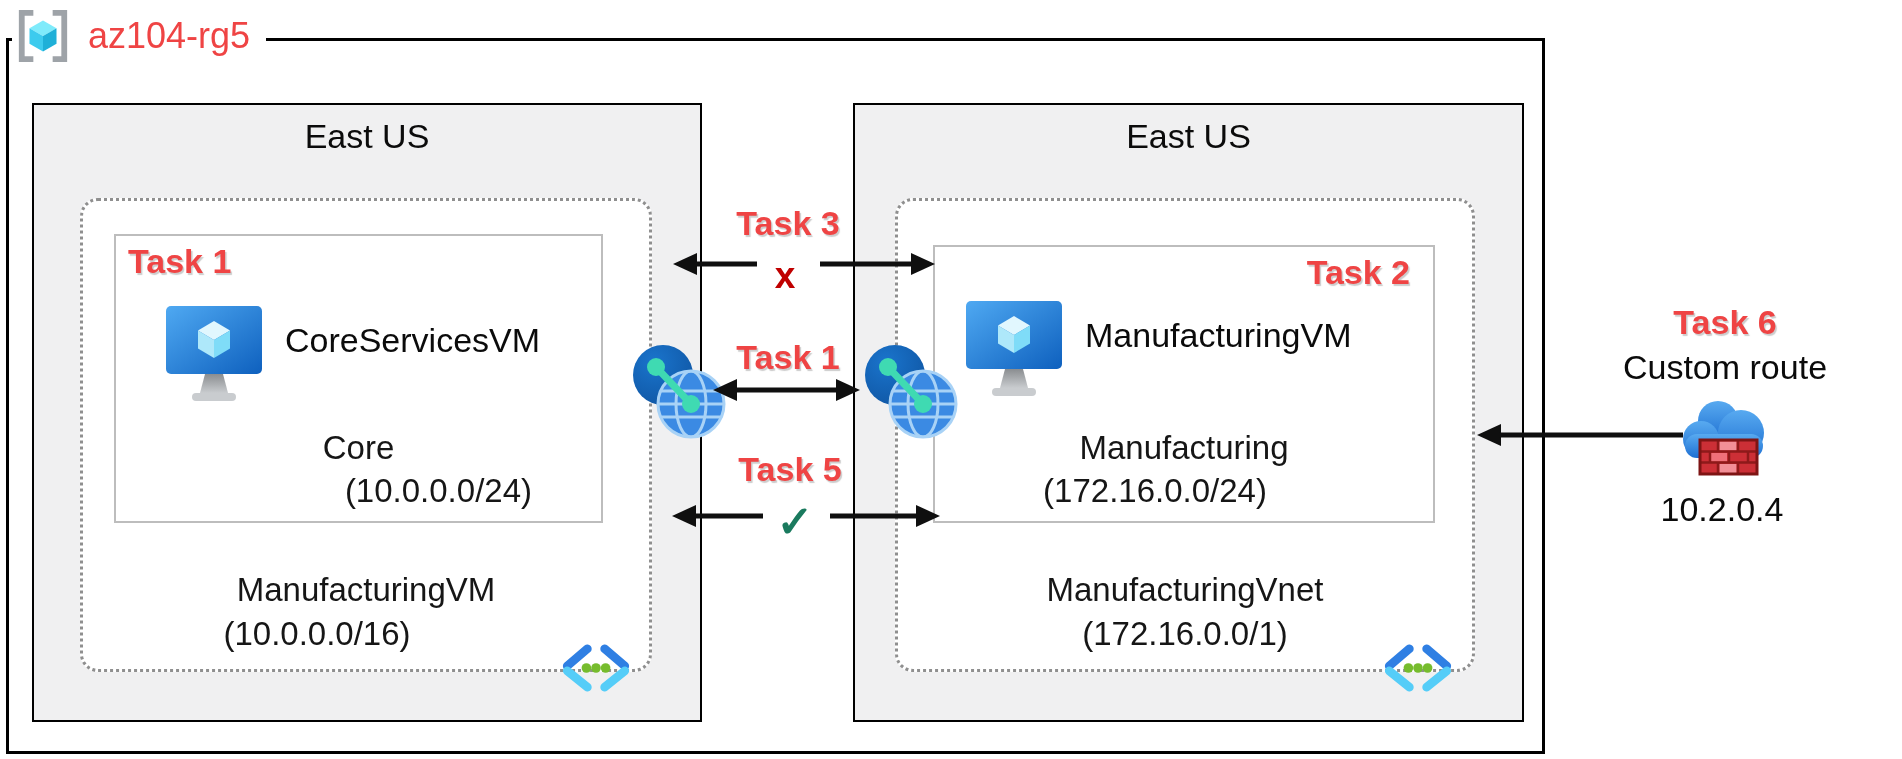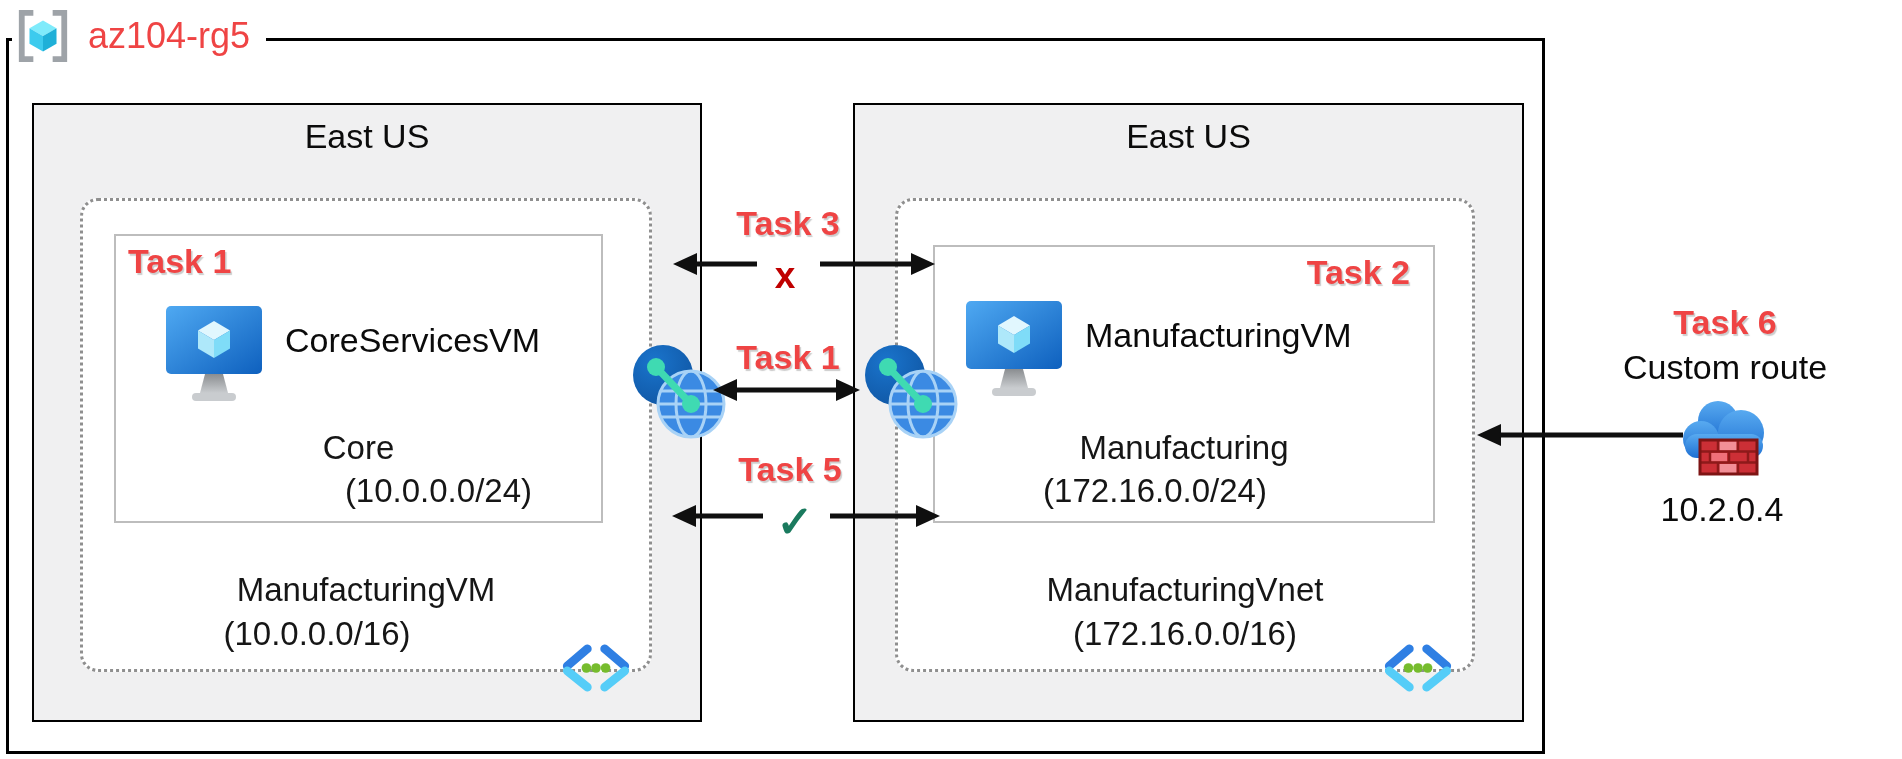"(172.16.0.0/16)" div.abs { text: 172.16.0.0/16 -> 172.16.0.0/1 }
